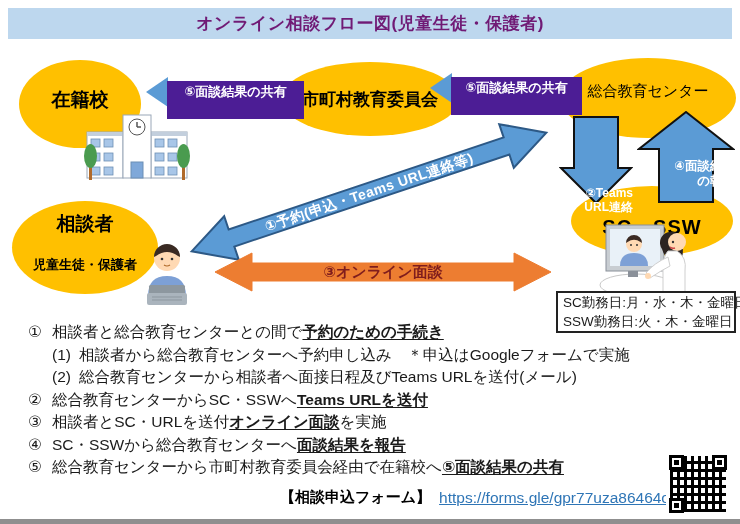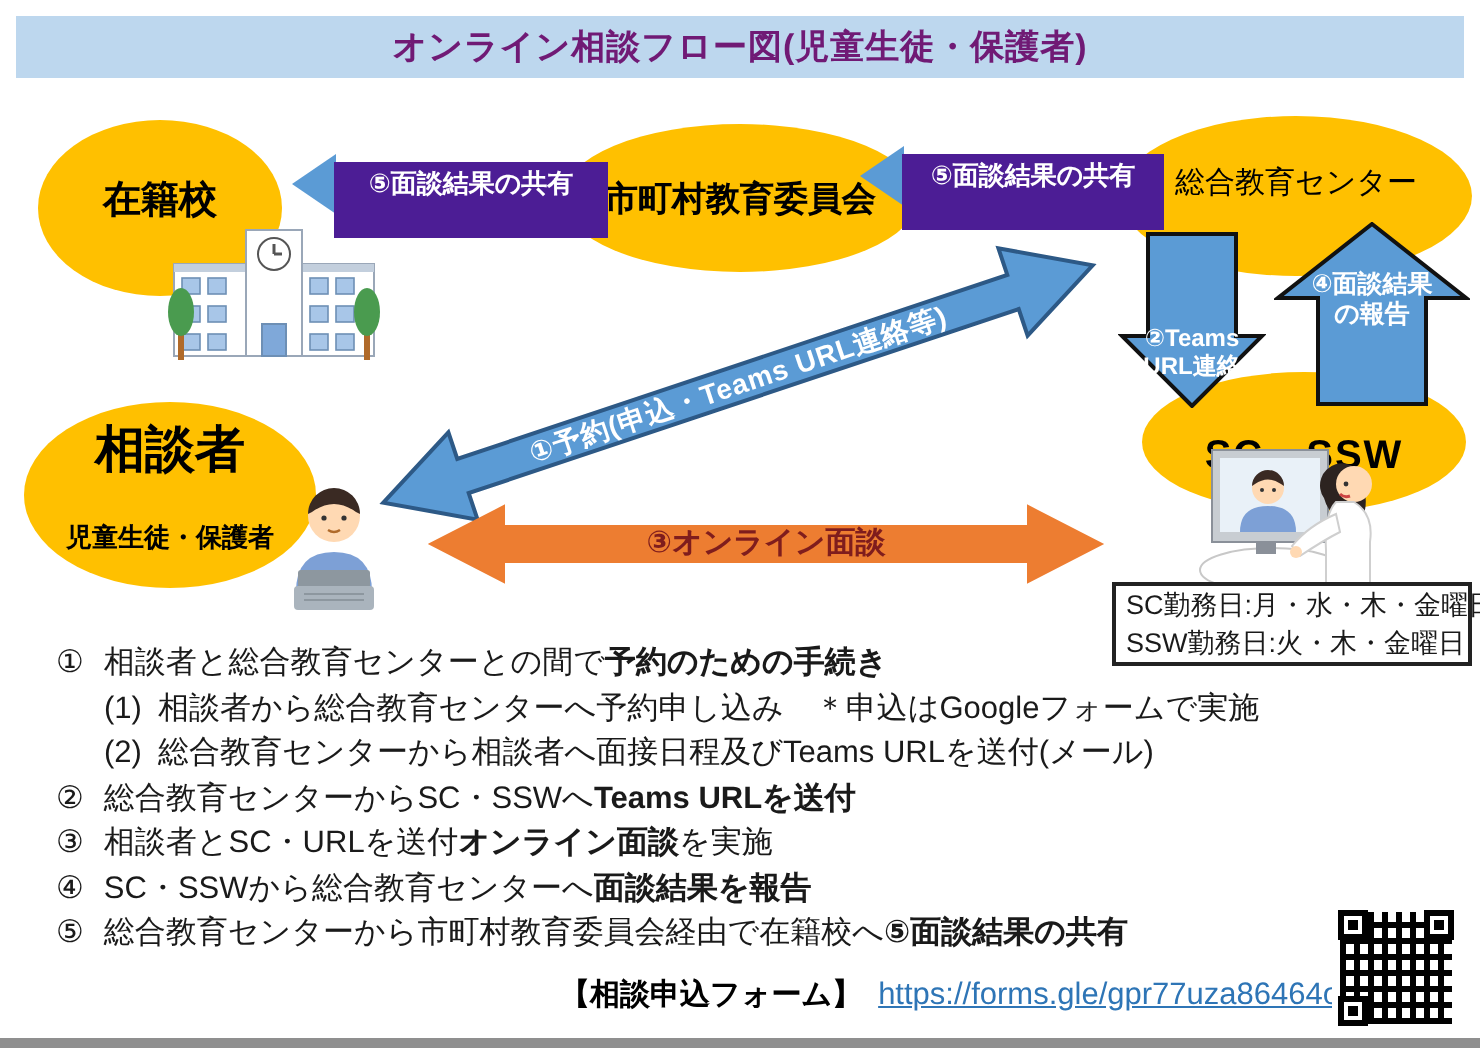"④面談結果" .blockarrow .txt { margin-top: none -> 24px; text-align: center -> right }
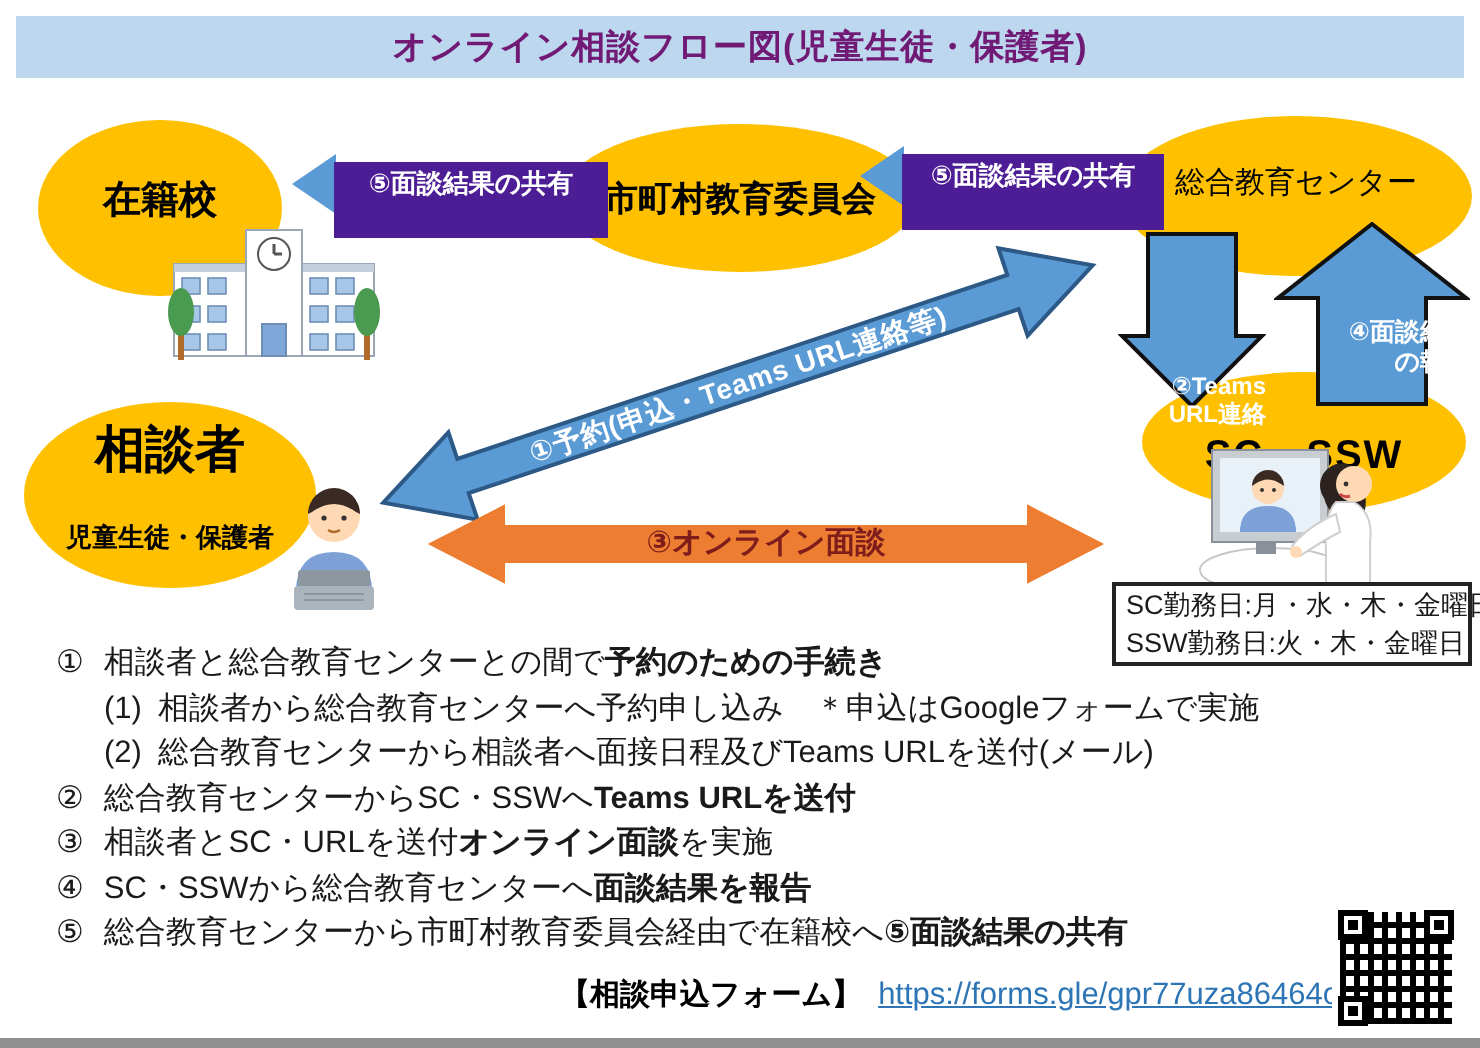"相談者" #oval-sodansha .lbl { font-size: 25px -> 19px }
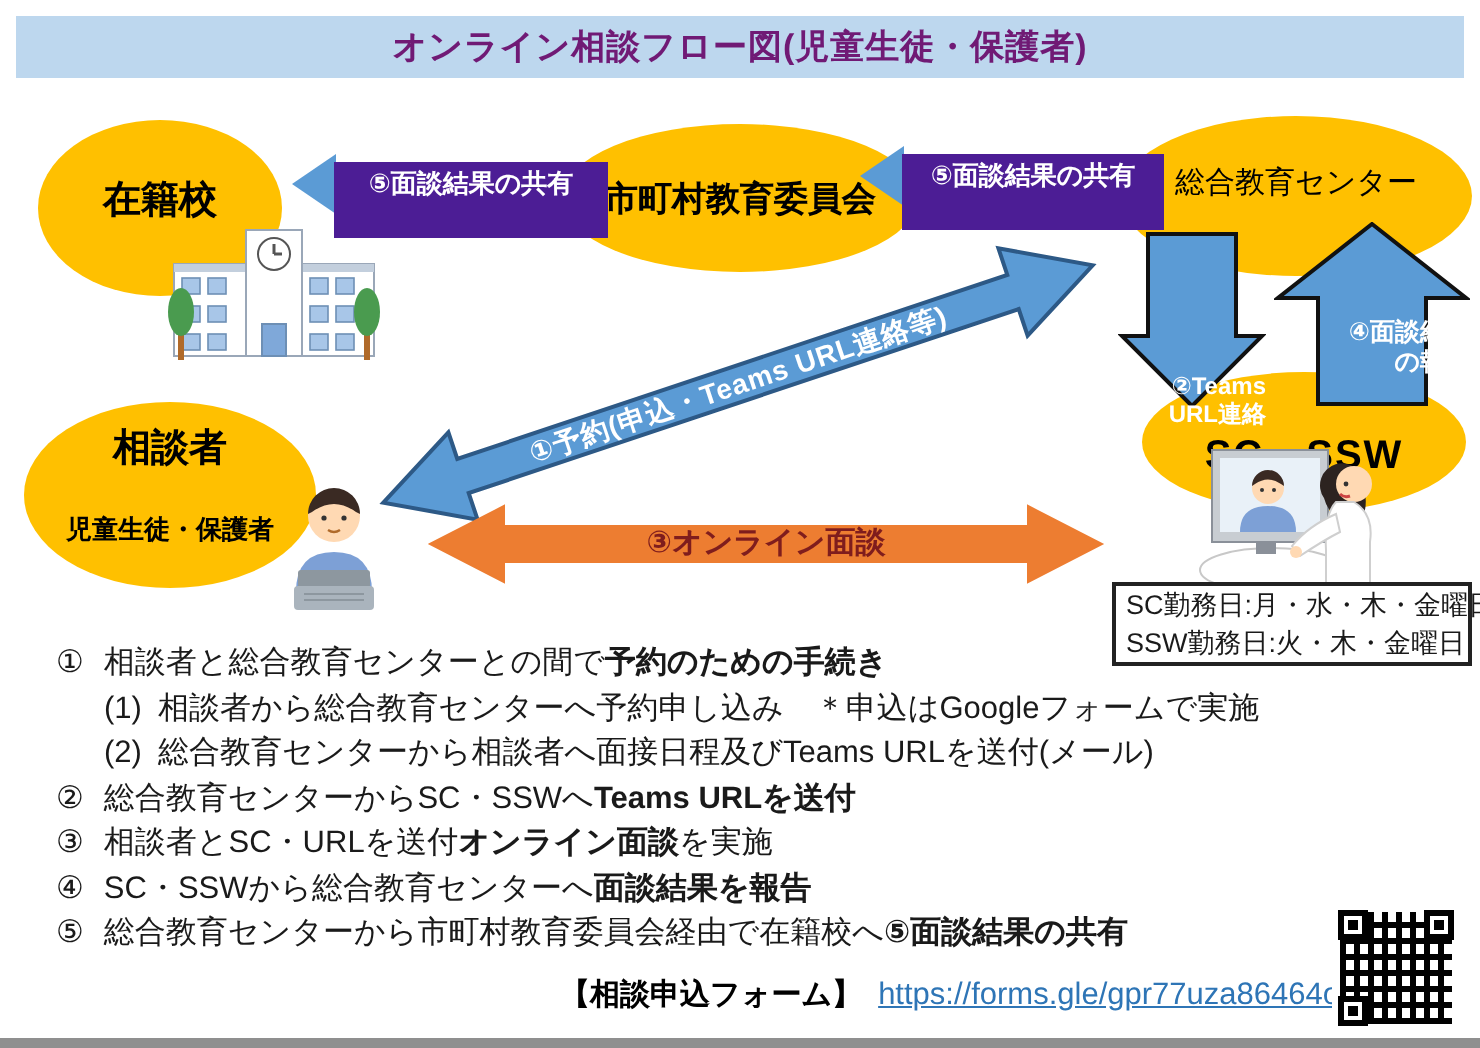"予約のための手続き" .em { text-decoration: none -> underline }
